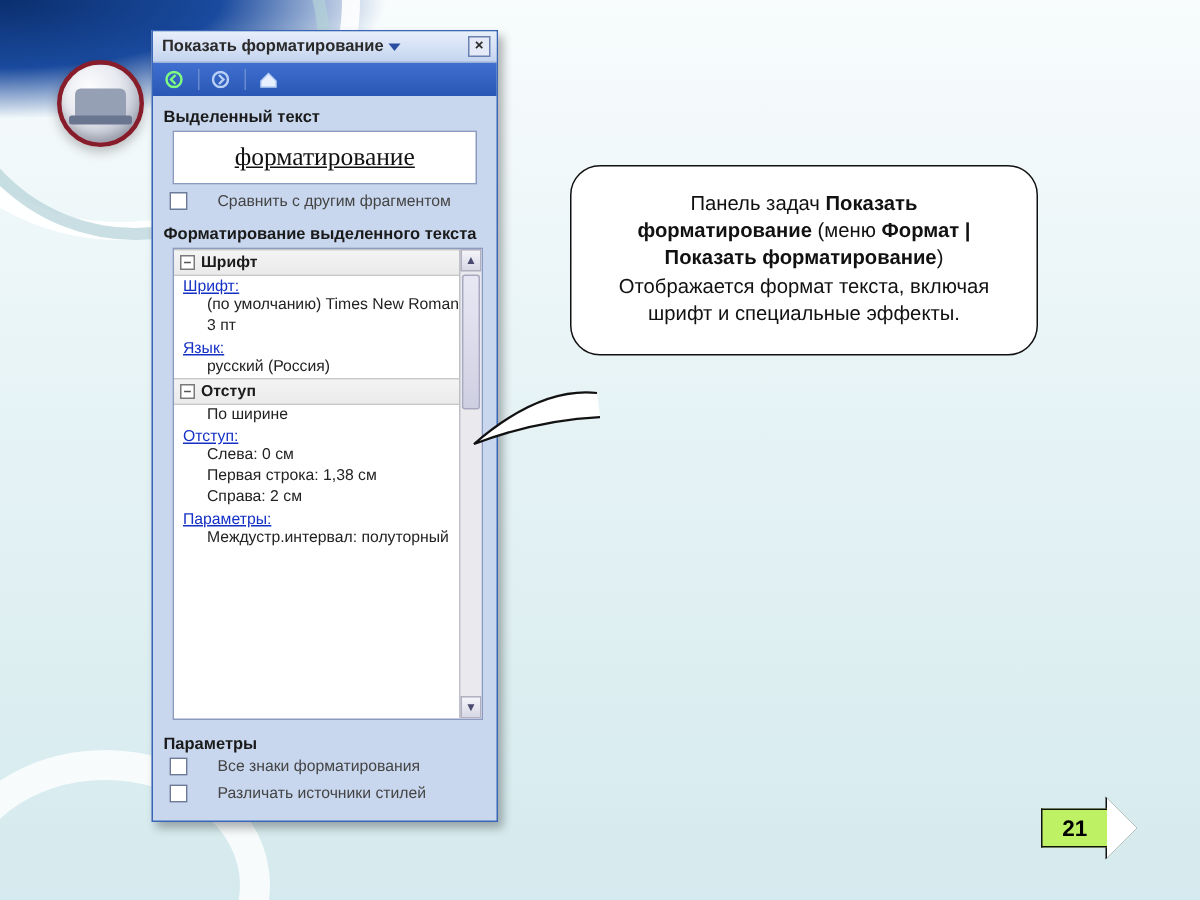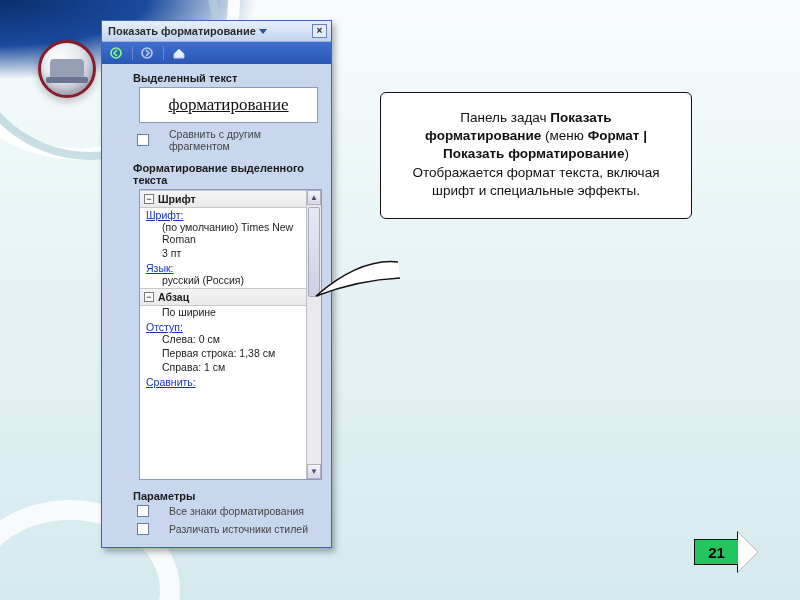"Выделенный текст" .pane-body { margin-left: 24px -> none }
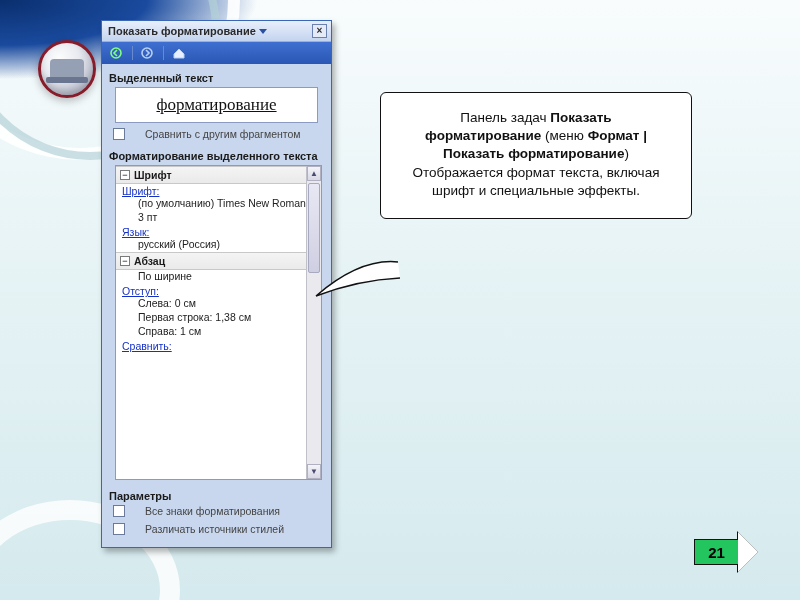"Панель задач Показать форматирование" .callout { border-radius: 6px -> 20px; top: 92px -> 110px }
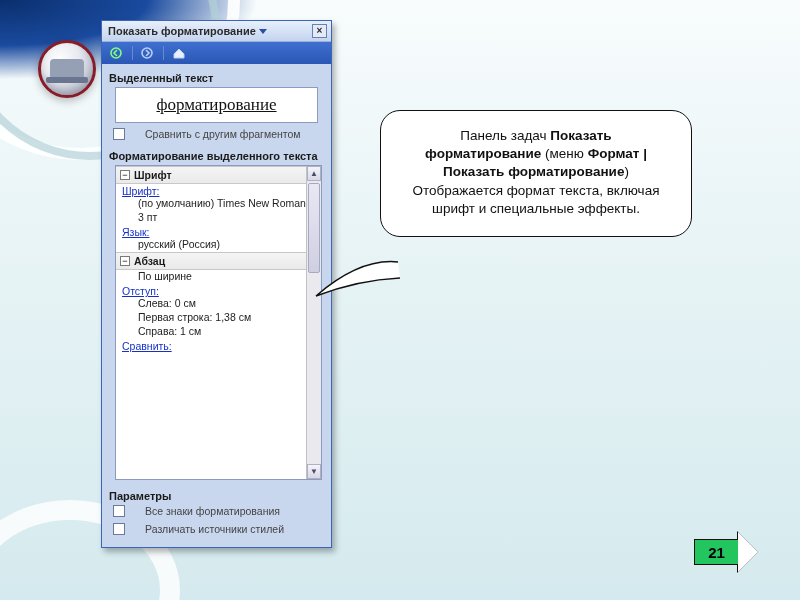"Абзац" span { text: Абзац -> Отступ }
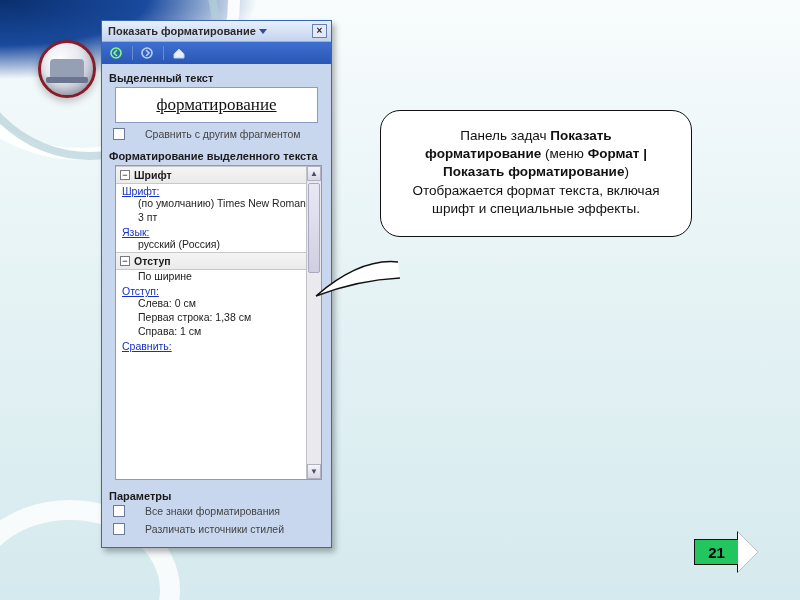"Справа: 1 см" div.prop-val { text: 1 -> 2 }
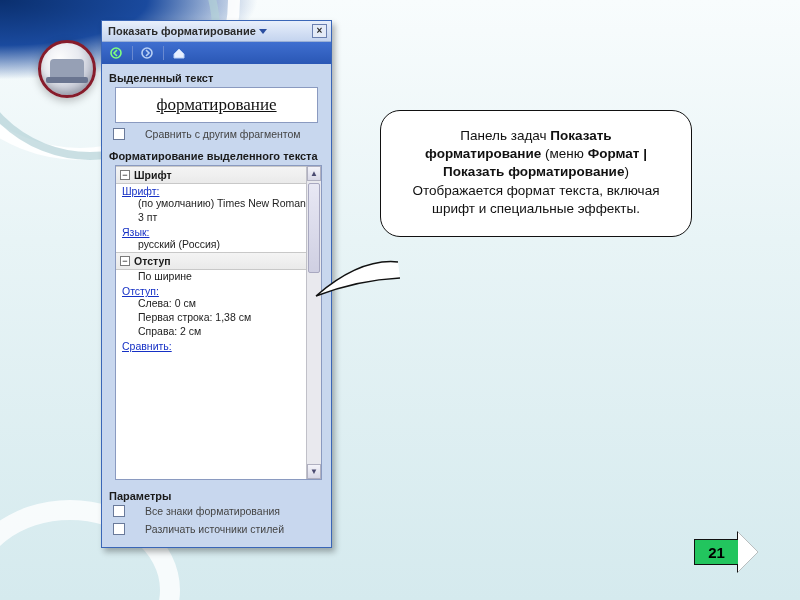"Сравнить:" a.prop-link { text: Сравнить -> Параметры }
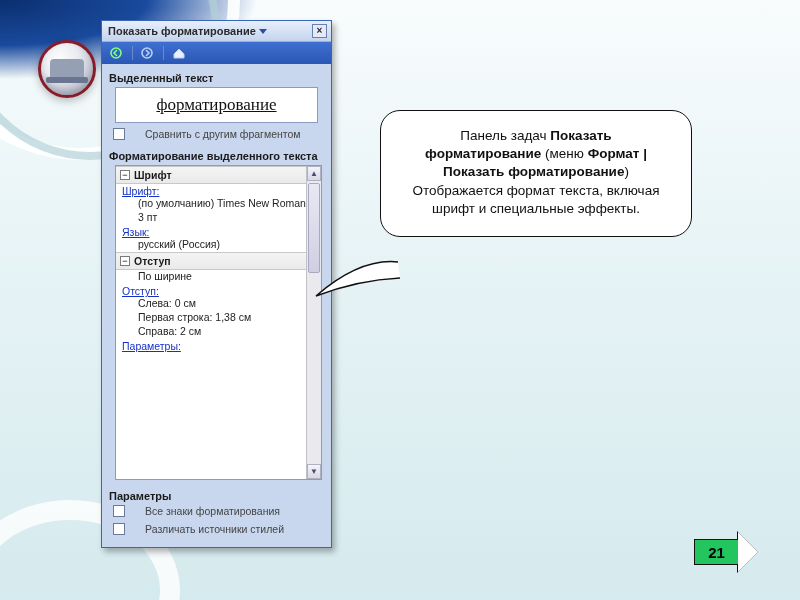"Междустр.интервал: полуторный" div.prop-val { html: none -> <div>Междустр.интервал: полуторный</div> }
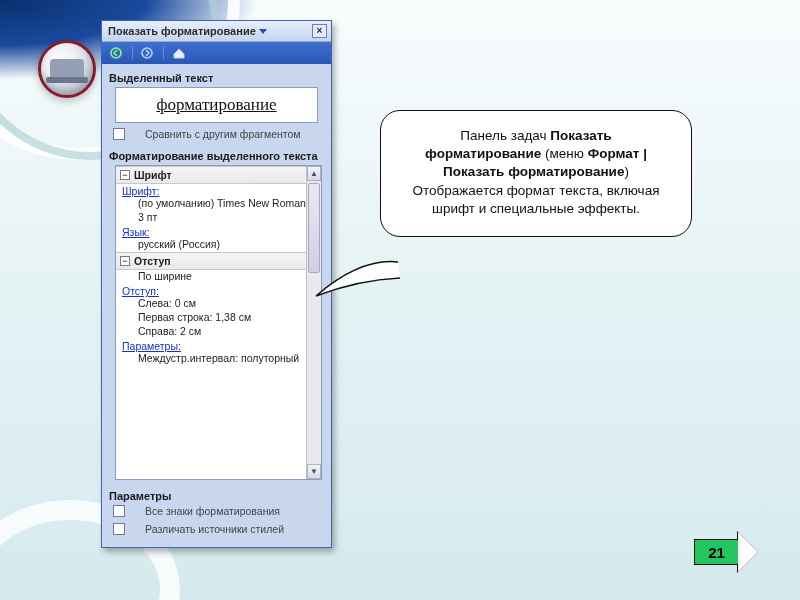"21" .arrow-body { background: #22c55e -> #bef264 }
